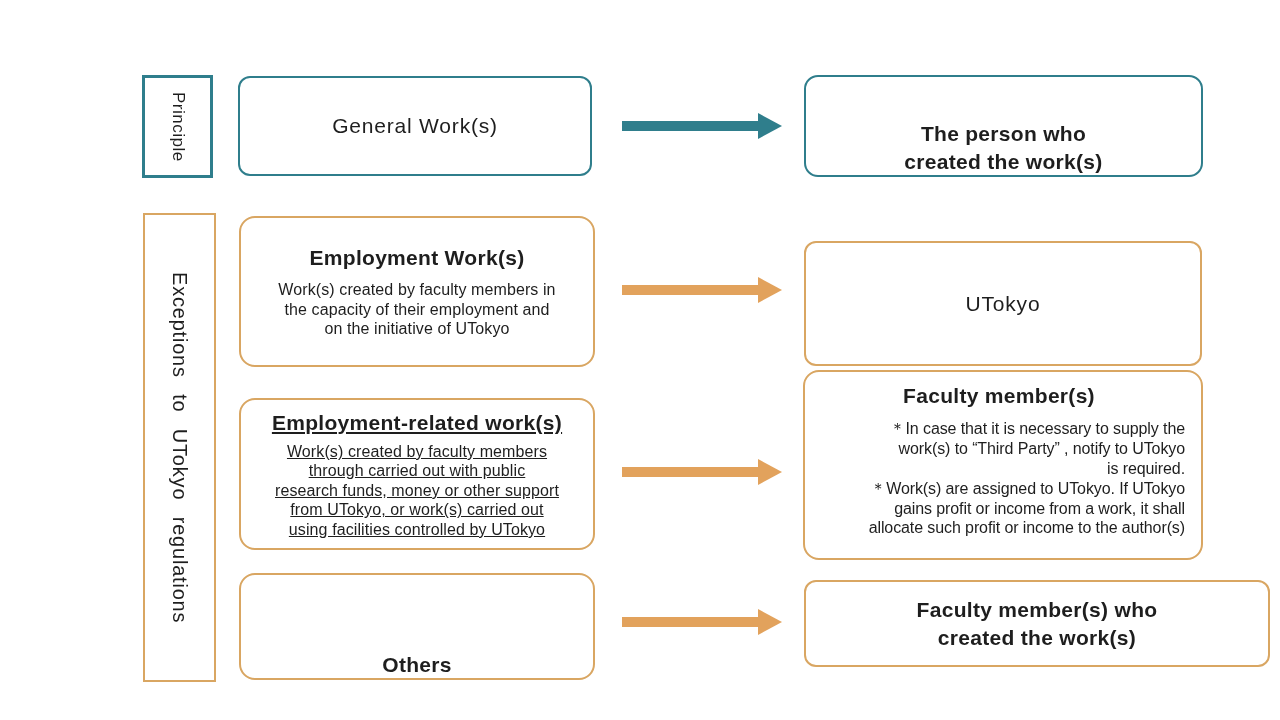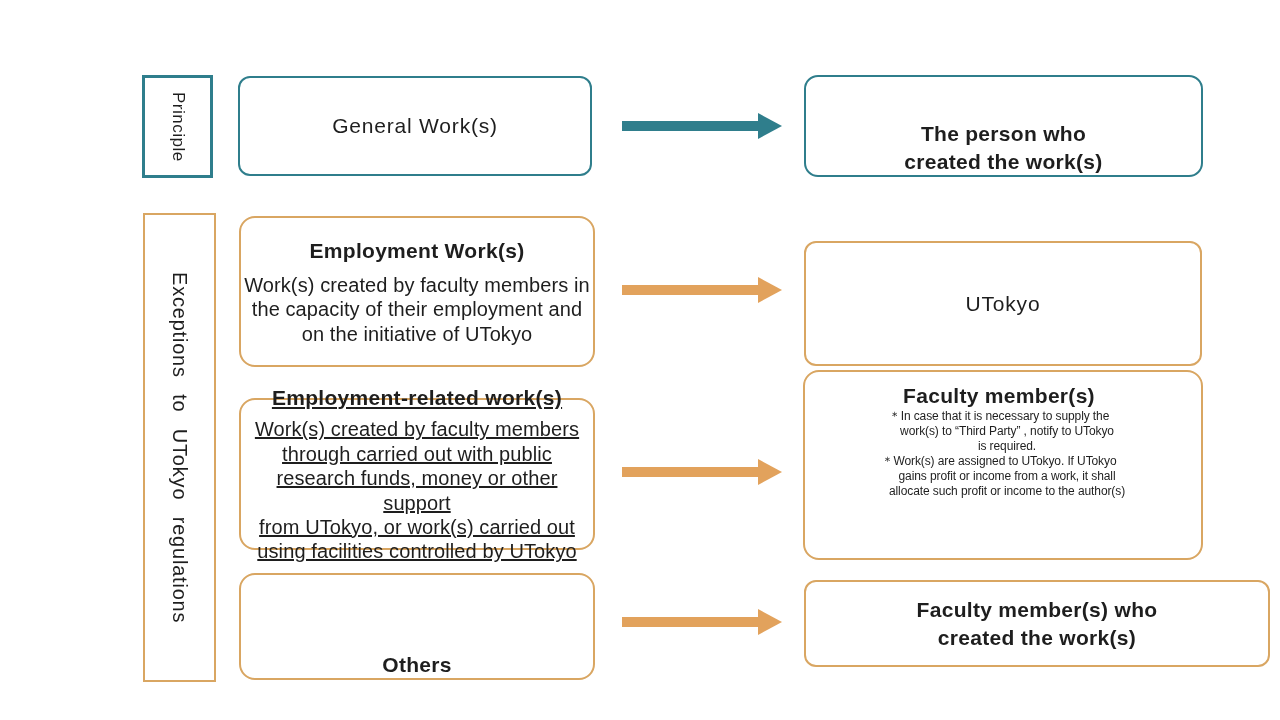"Work(s) created by faculty members" .body-text { font-size: 20px -> 16px }
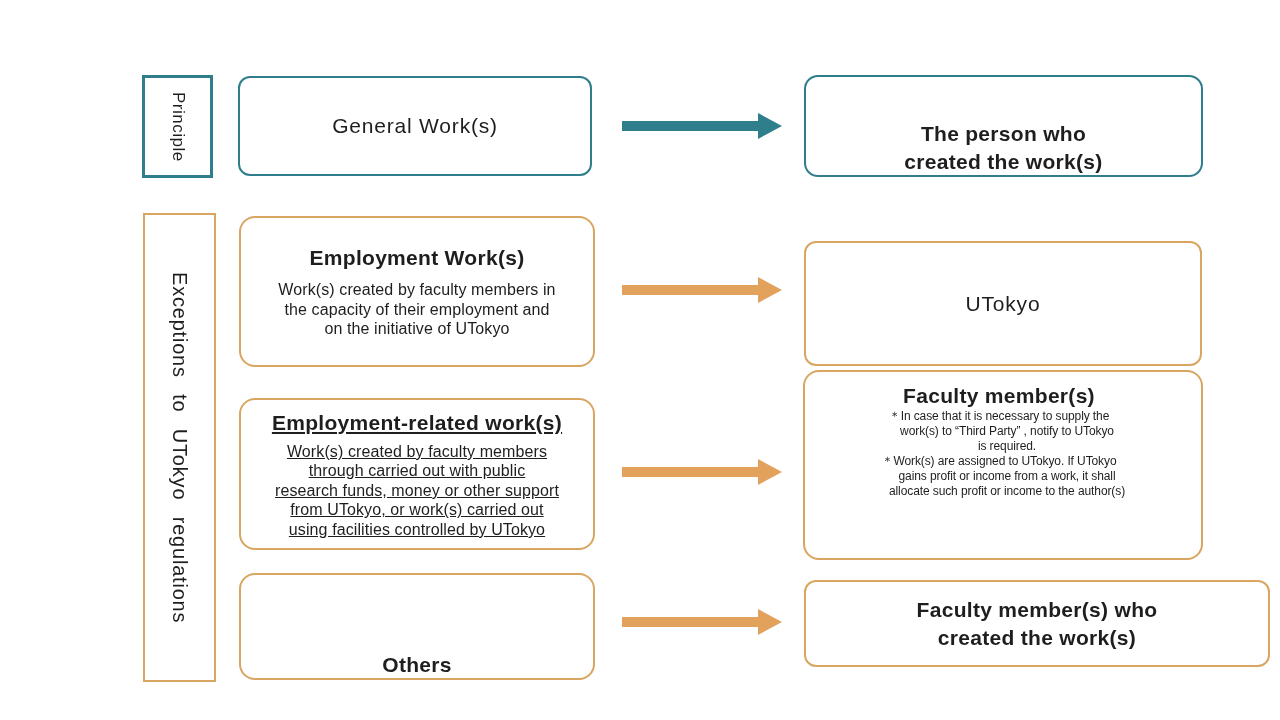"＊In case that it is" .notes { font-size: 12px -> 16px; margin-top: none -> 10px; text-align: center -> right }
